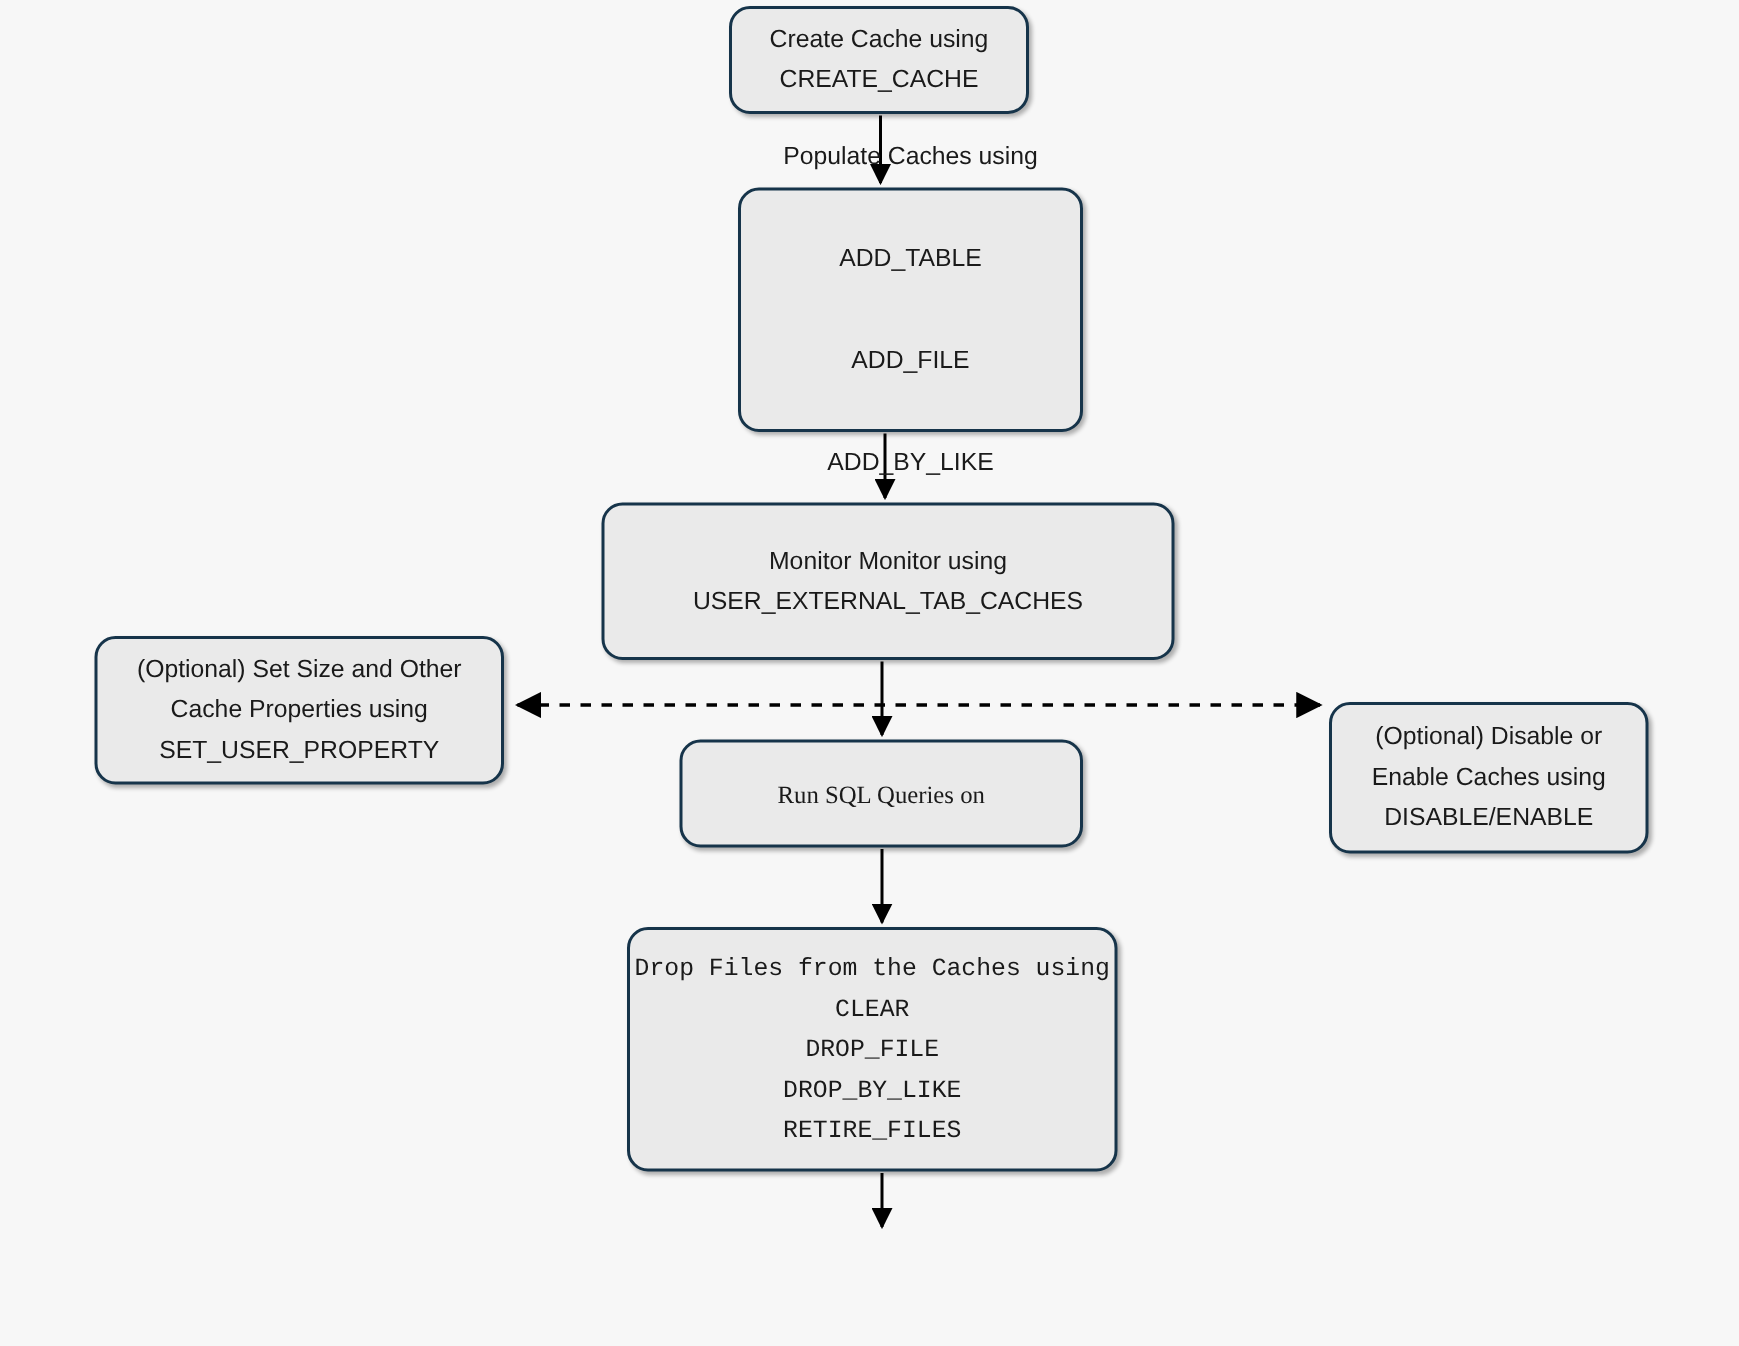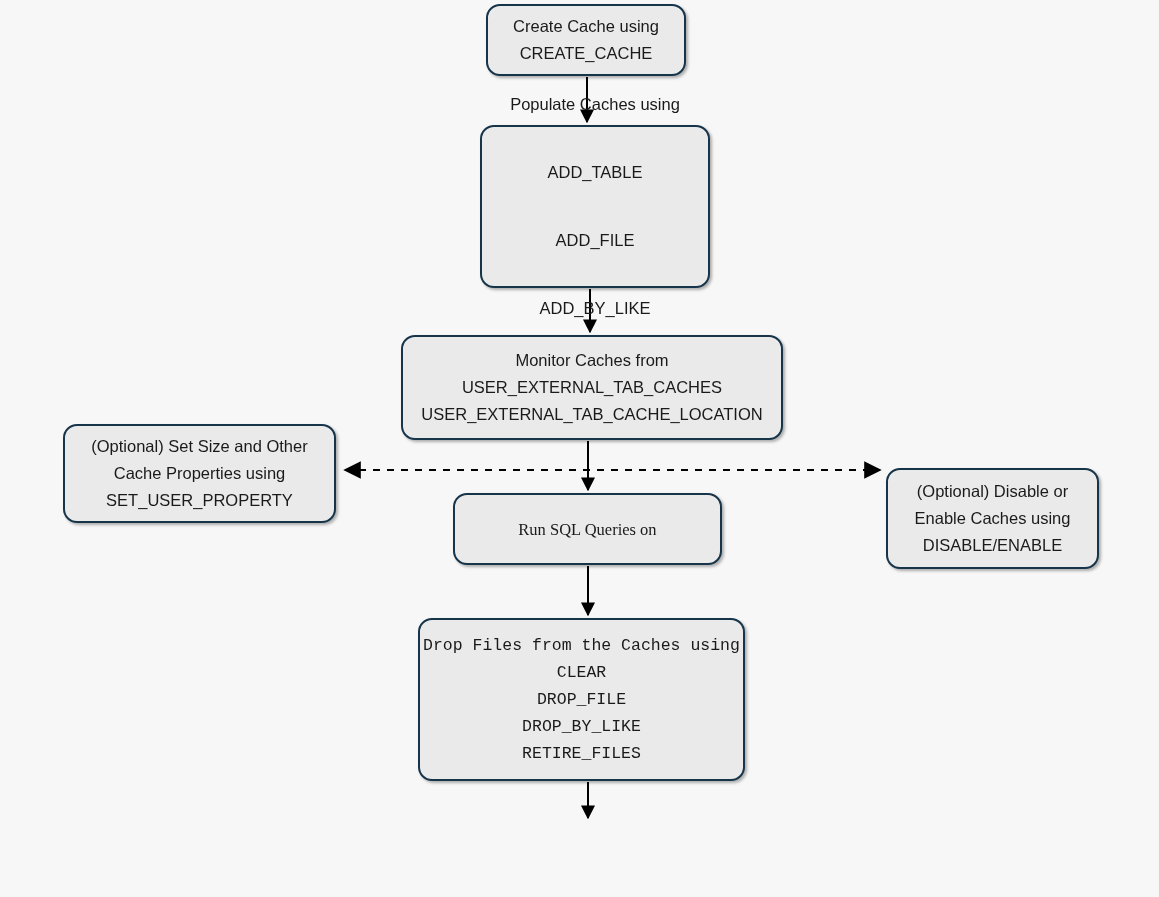"Populate Caches using" #node-populate { left: 480px -> 492px }
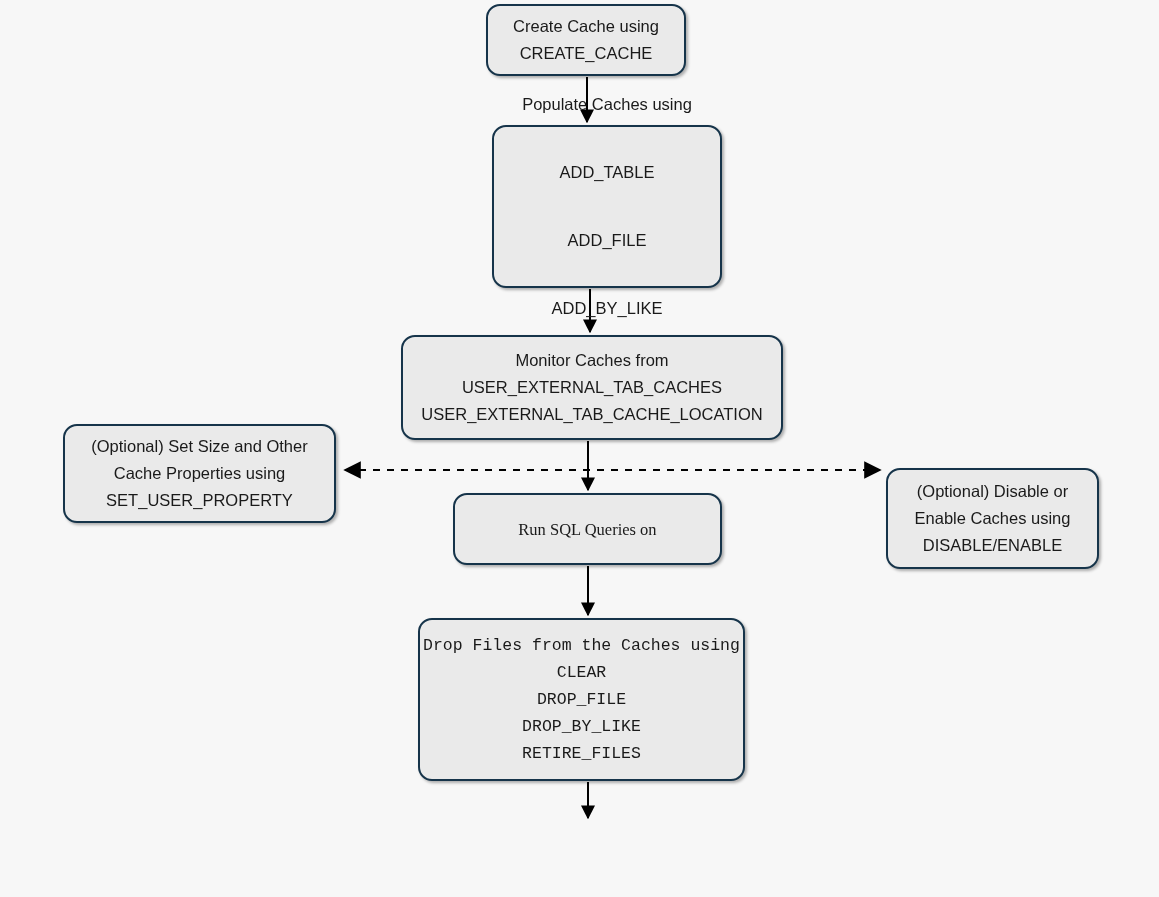"Monitor Caches from" span.line { text: Caches from -> Monitor using }
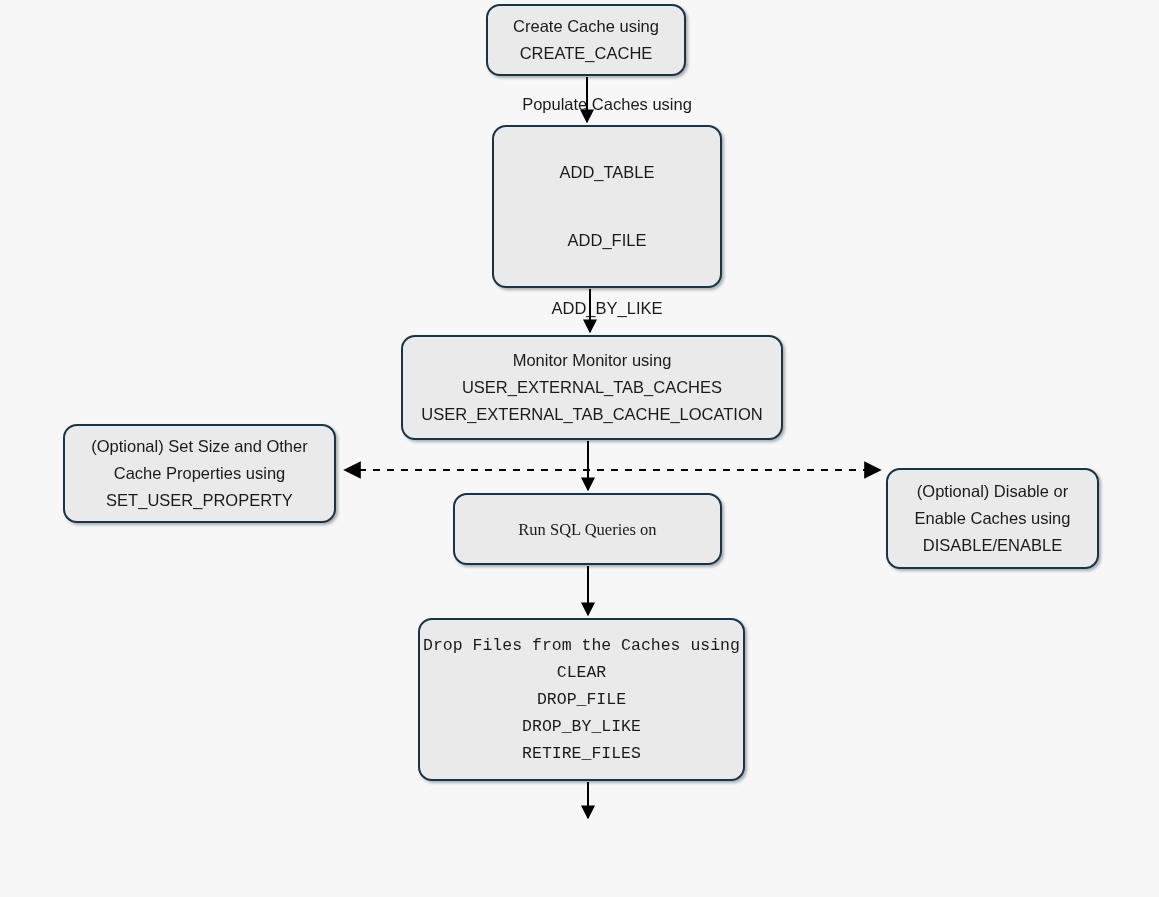"USER_EXTERNAL_TAB_CACHE_LOCATION" span.line { html: <span>USER_EXTERNAL_TAB_CACHE_LOCATION</span> -> none }
